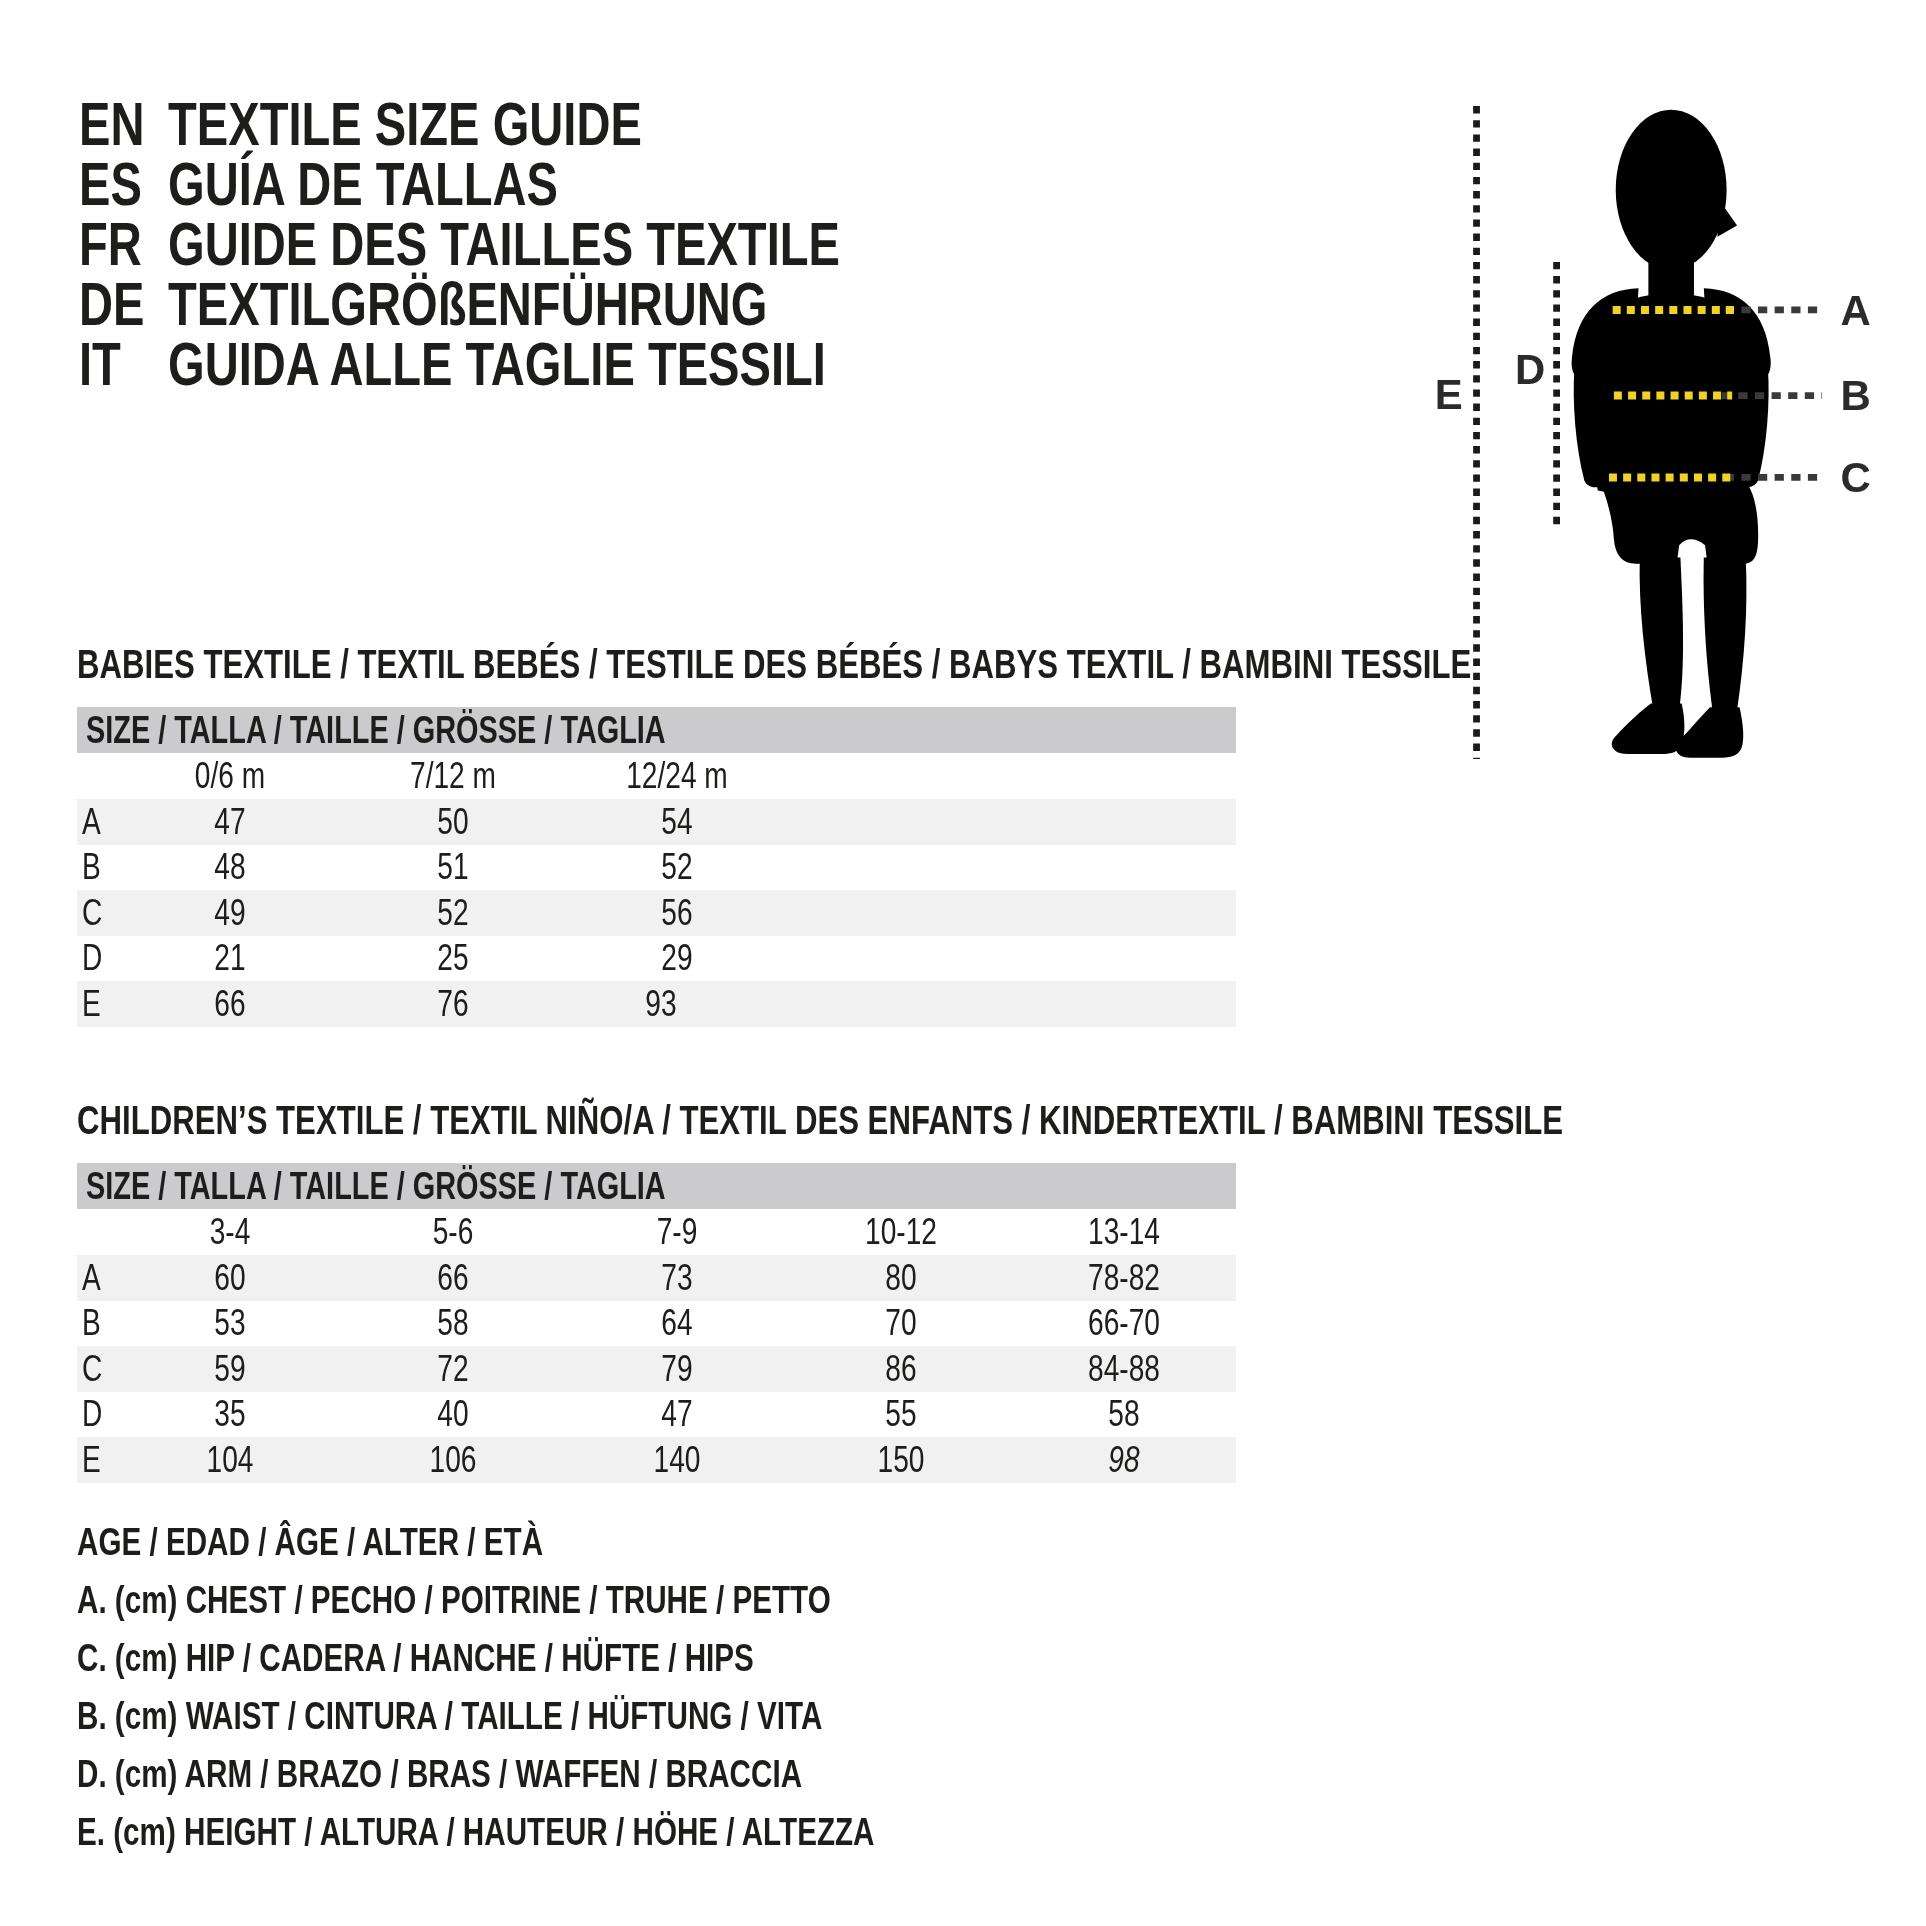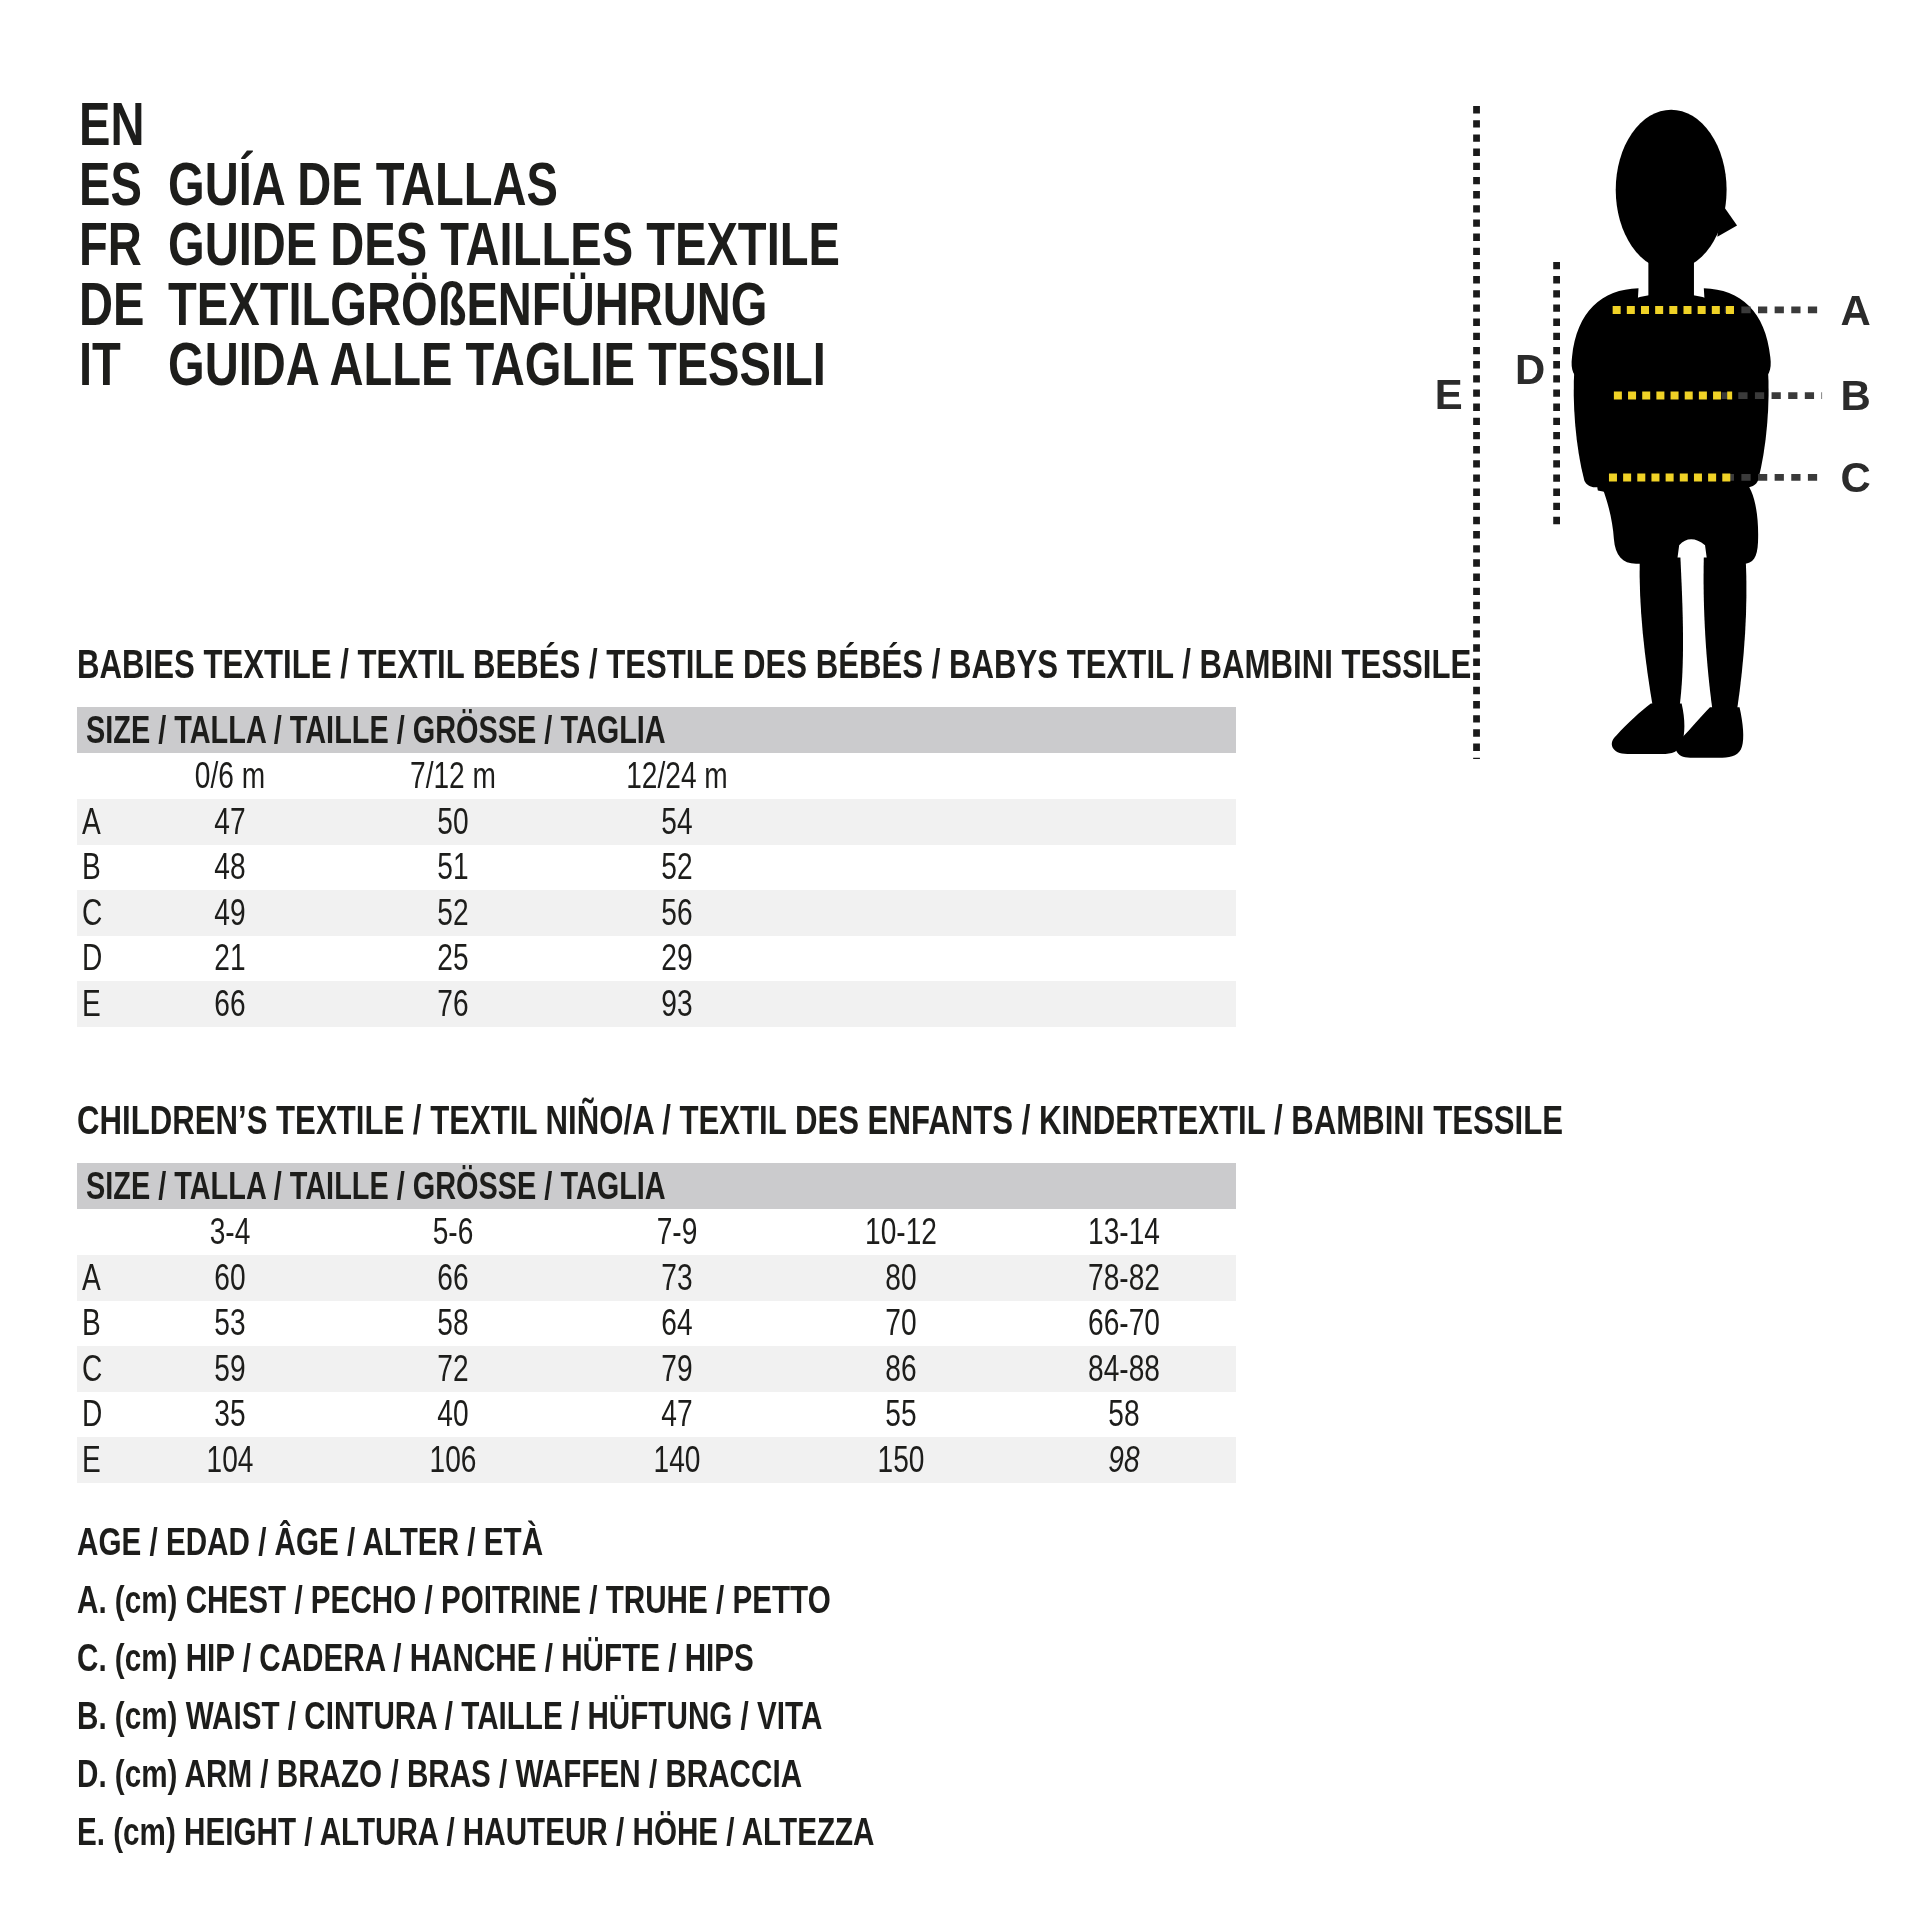"TEXTILE SIZE GUIDE" span.lang-title { html: none -> <span><span>TEXTILE SIZE GUIDE</span></span> }
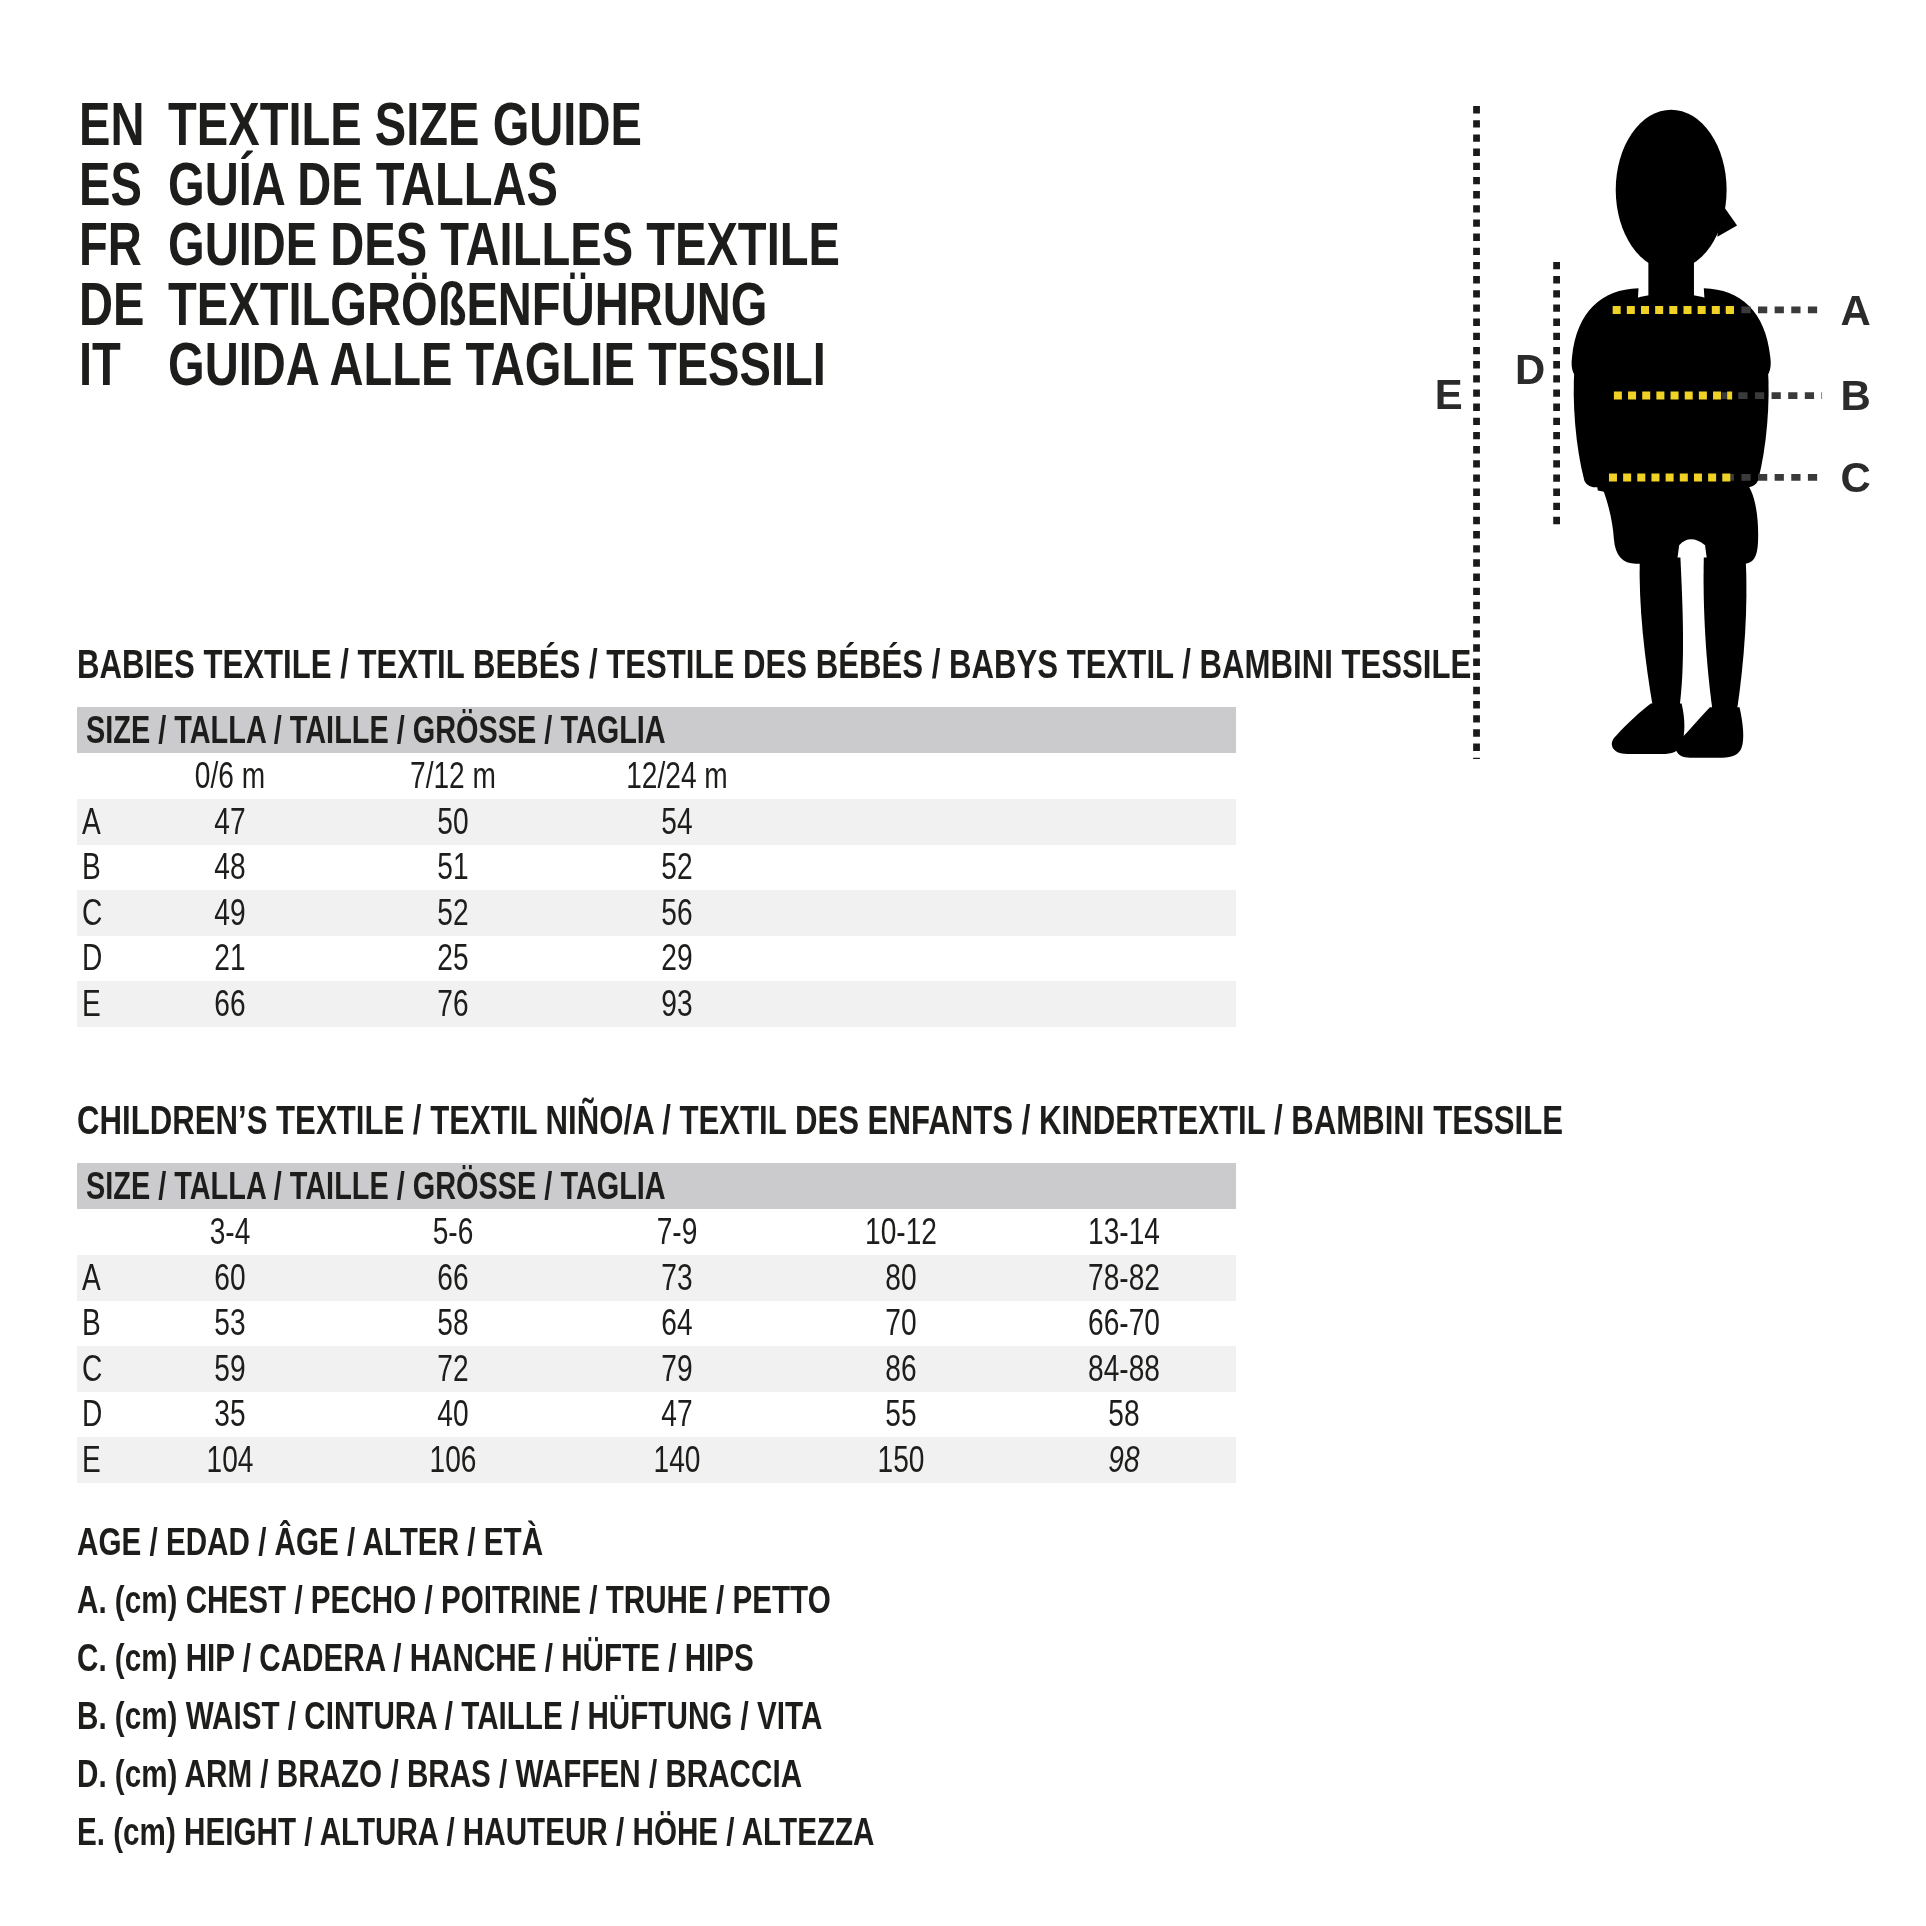"93" span.tcell { left: 488px -> 472px }
